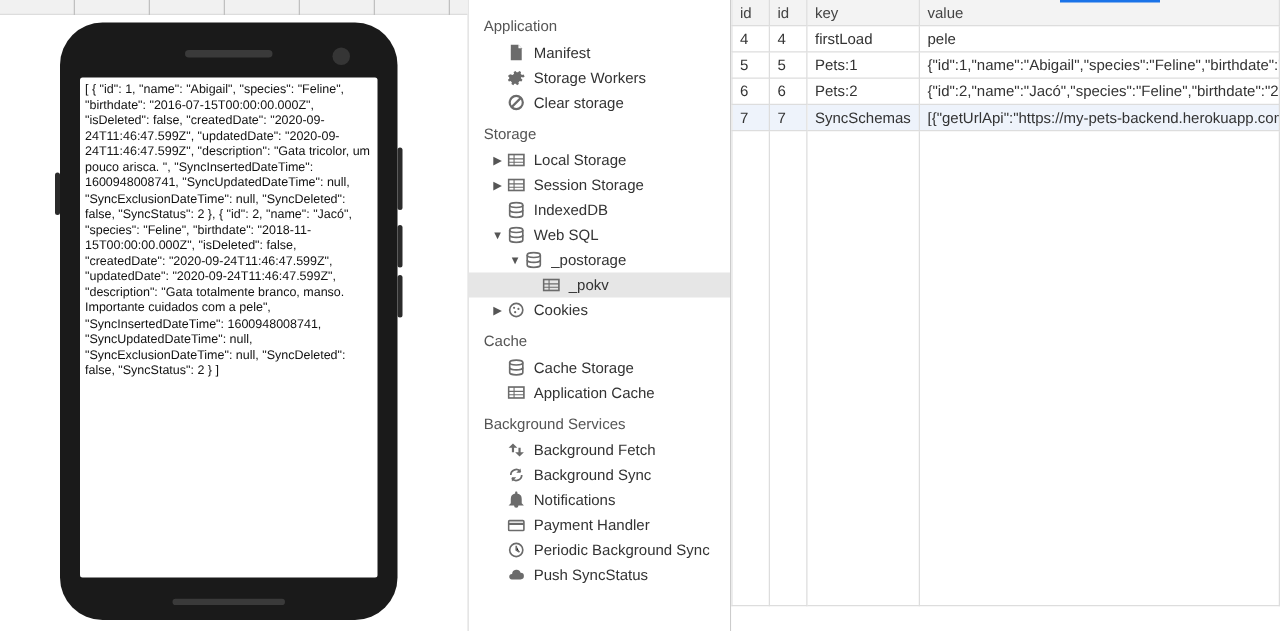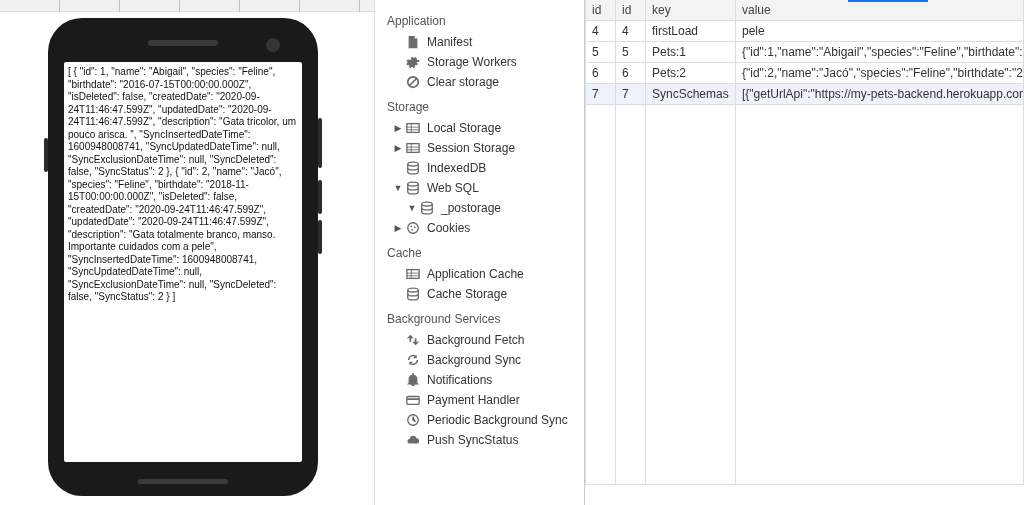"_pokv" div.tree-row { html: none -> <div> <span></span> <span> <svg> <rect></rect> <line></line> <line></line> <line></line> </svg> </span> <span>_pokv</span> </div> }
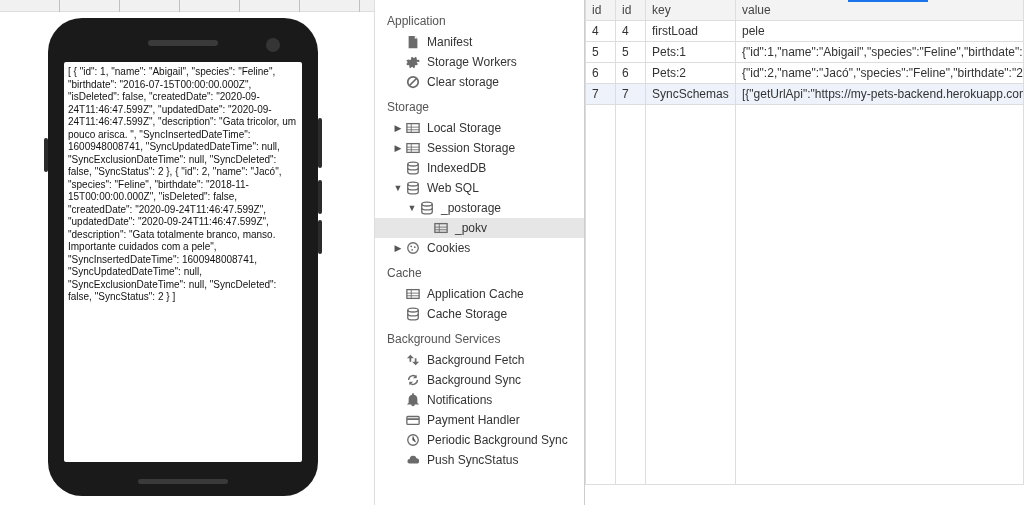"Application Cache" div.tree-row { order: before "Cache Storage" -> after "Cache Storage" }
